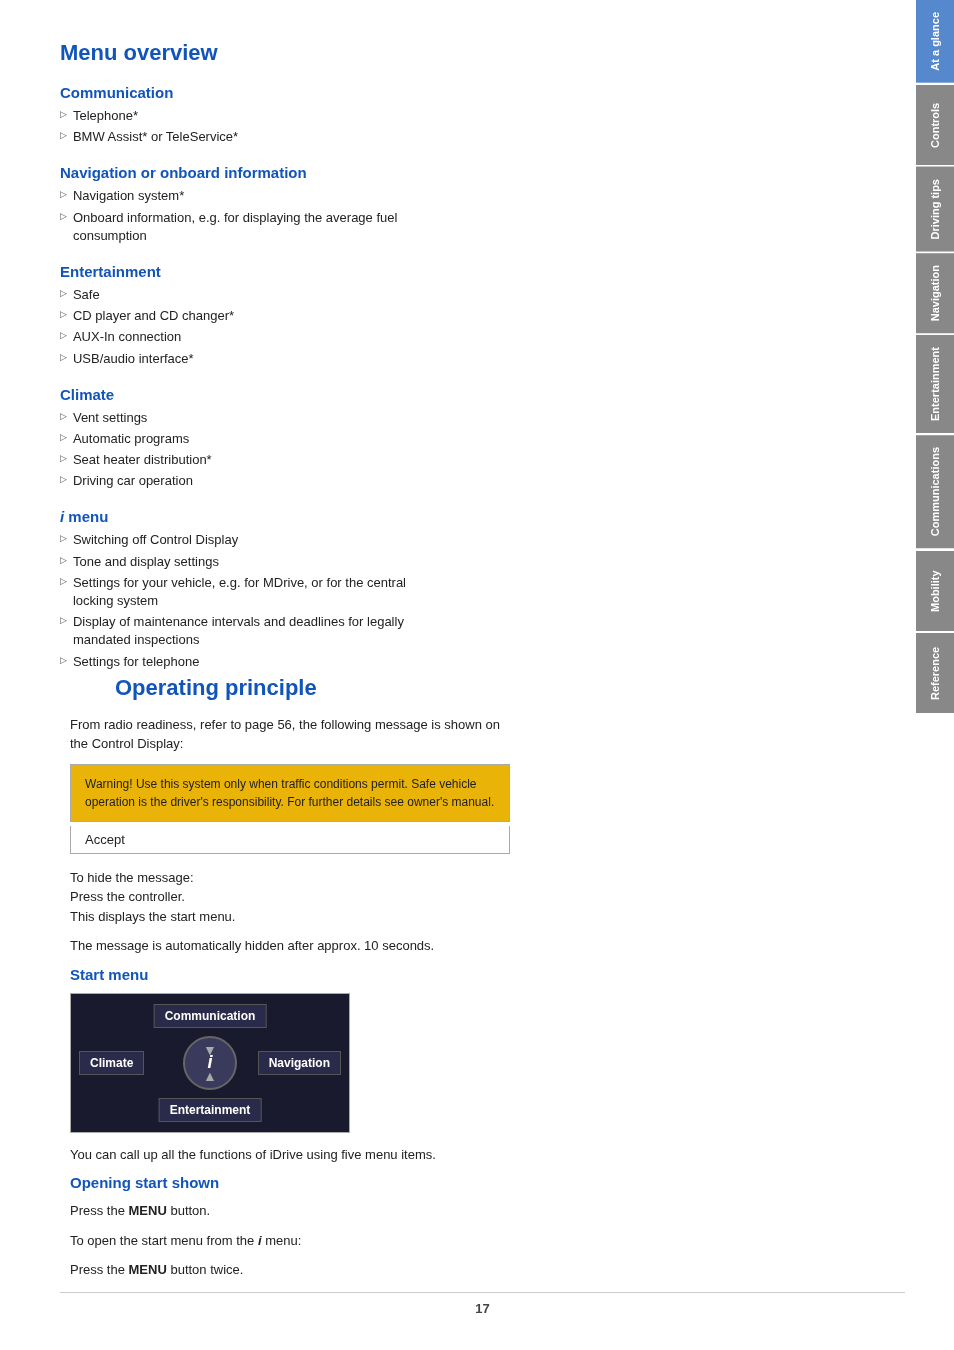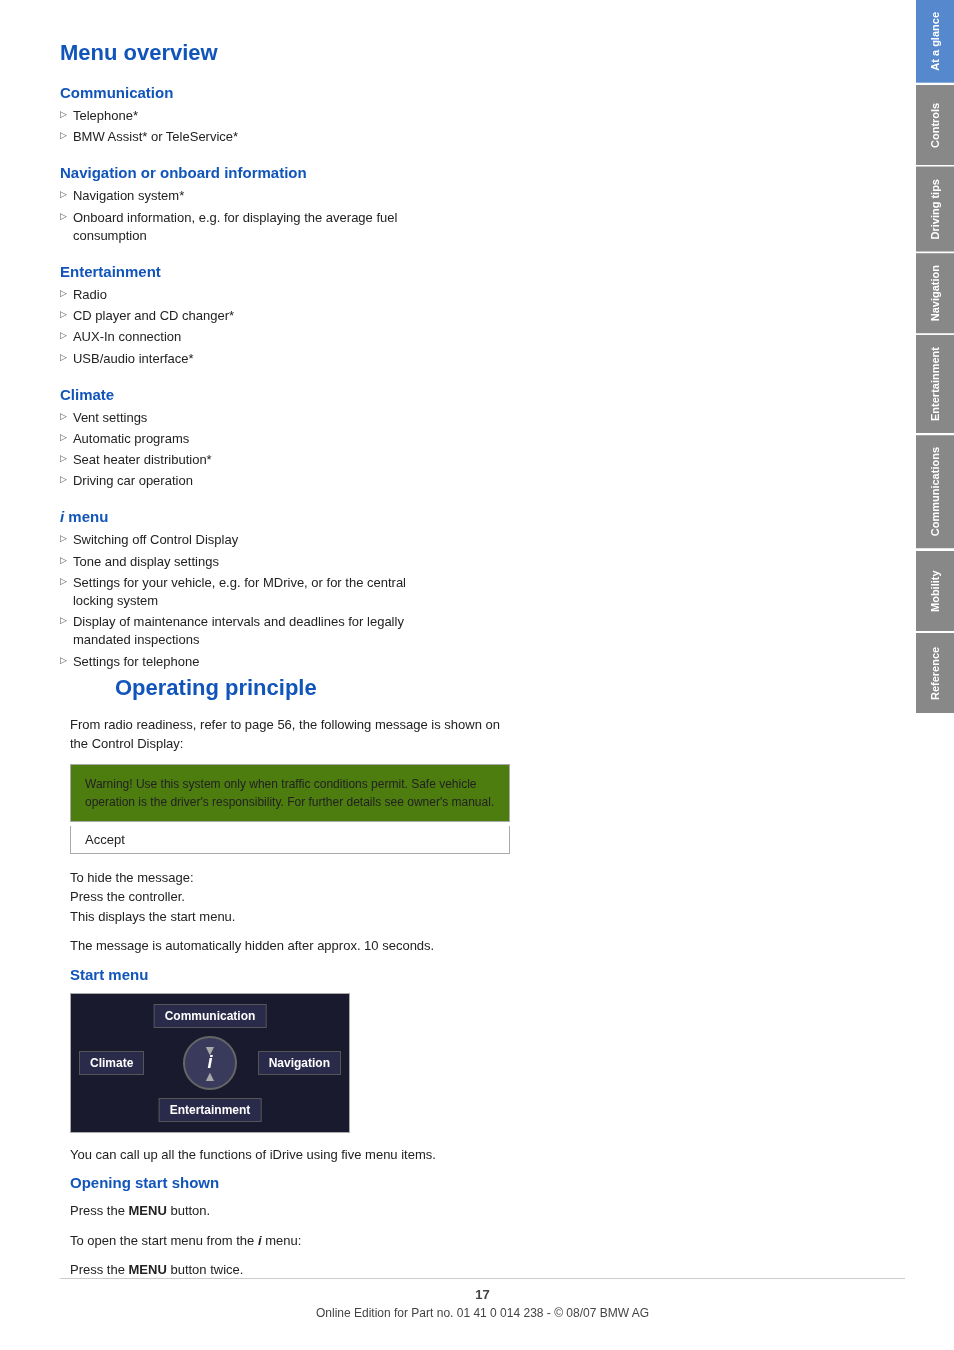"Radio" span { text: Radio -> Safe }
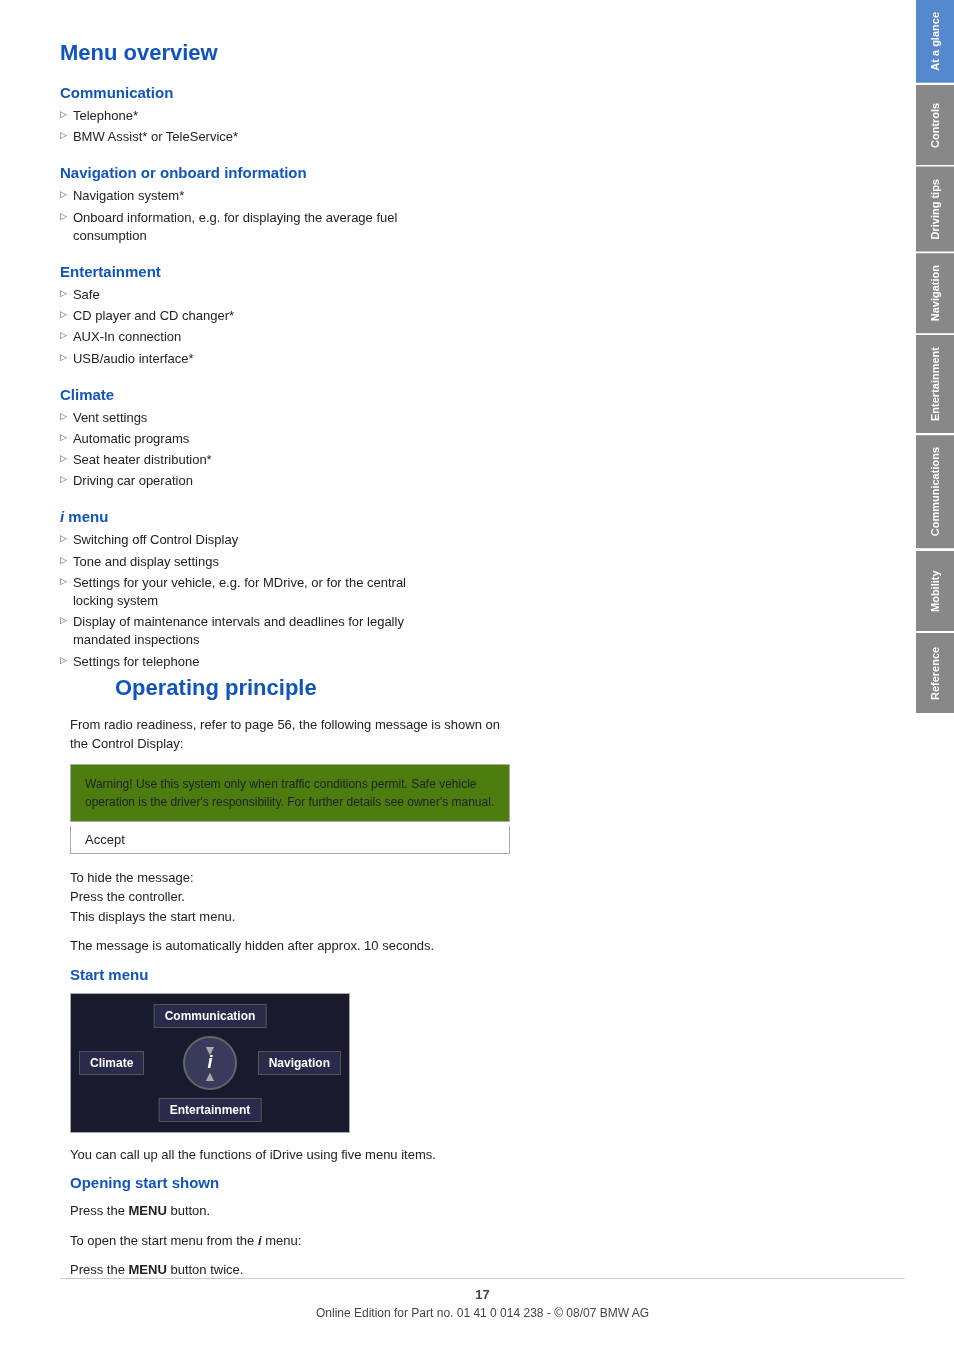"Warning! Use this system only" .warning-box { background: #4d7c0f -> #eab308 }
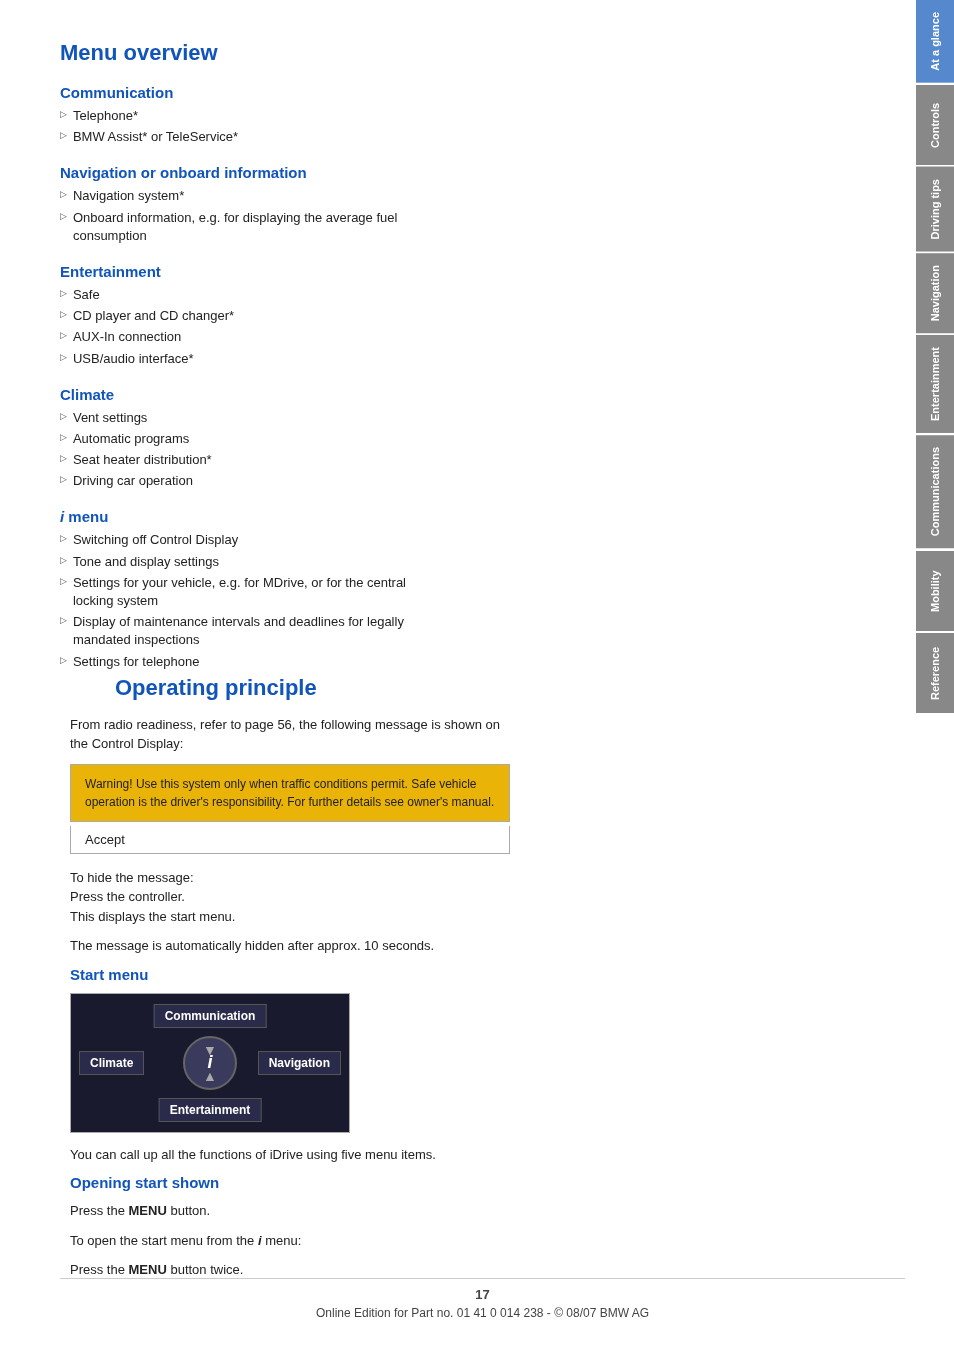"Online Edition for Part no." div { html: <div>Online Edition for Part no. 01 41 0 014 238 - © 08/07 BMW AG</div> -> none }
